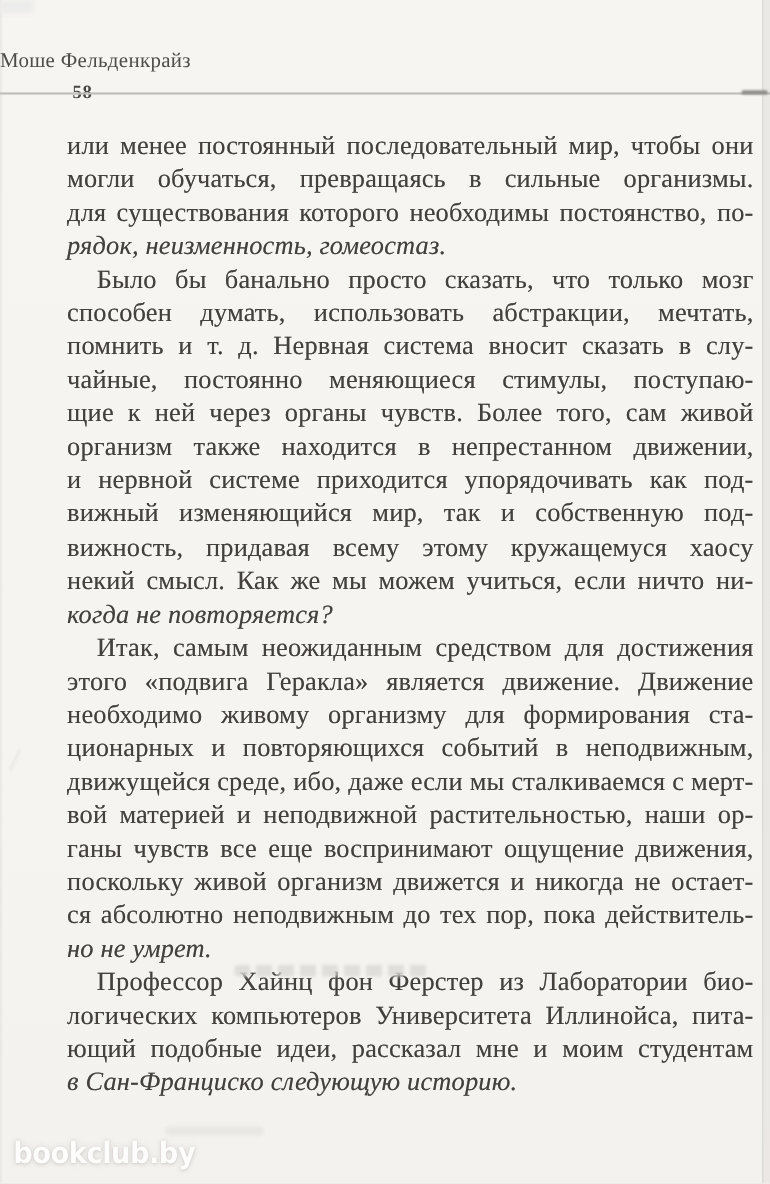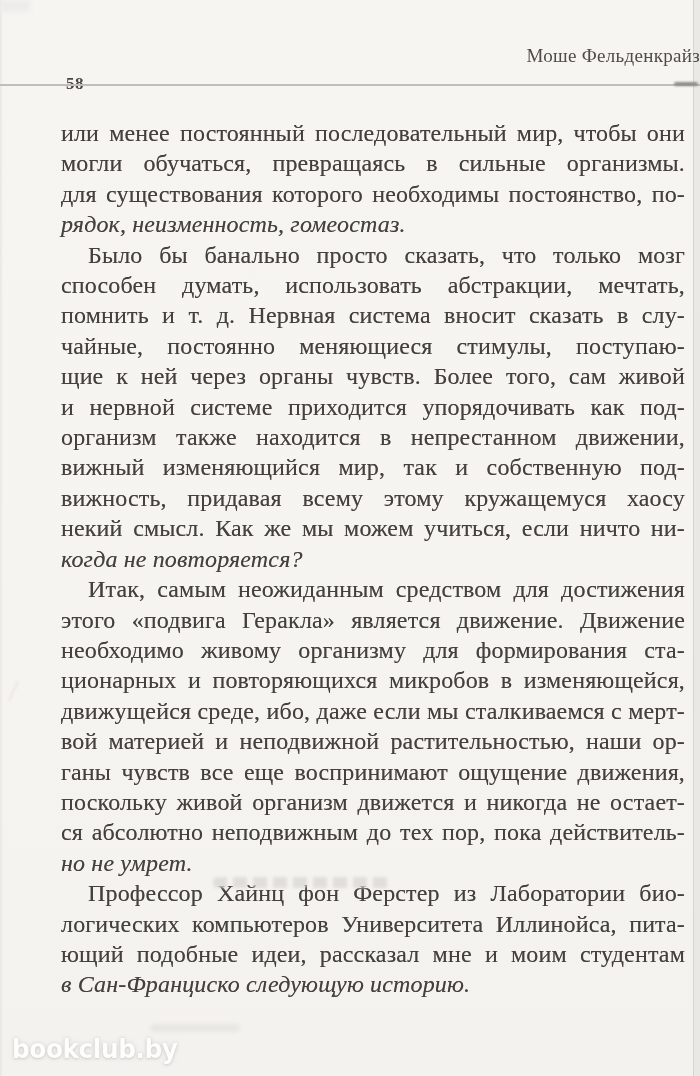"Моше Фельденкрайз" .running-title { text-align: right -> left }
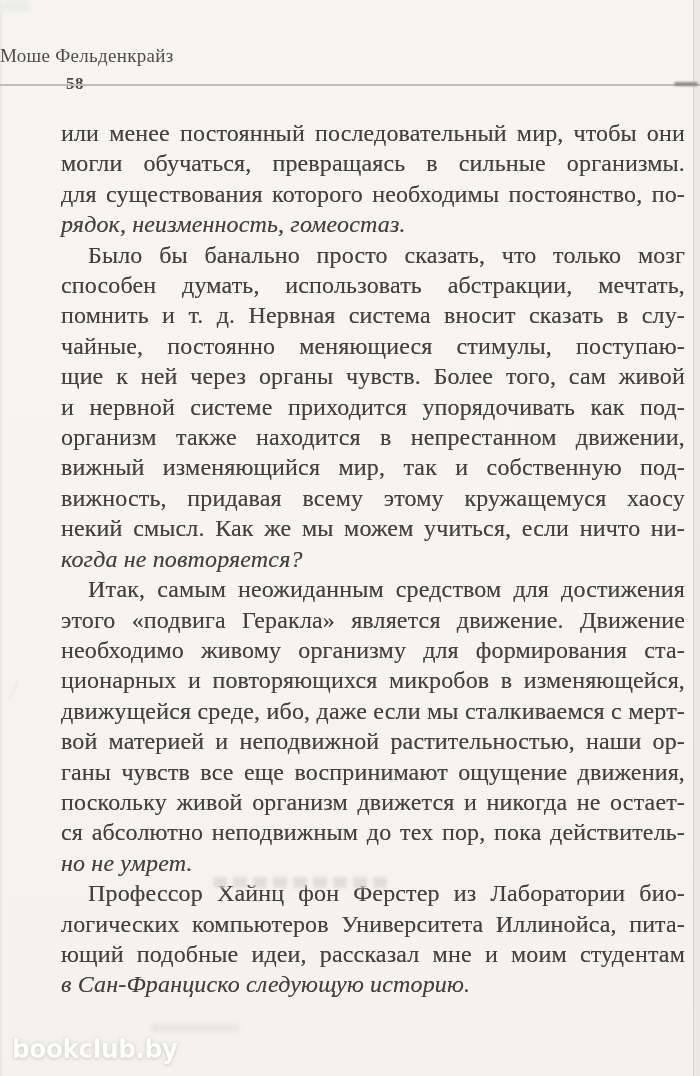"и нервной системе приходится" div.line { order: before "организм также находится в непрестанном" -> after "организм также находится в непрестанном" }
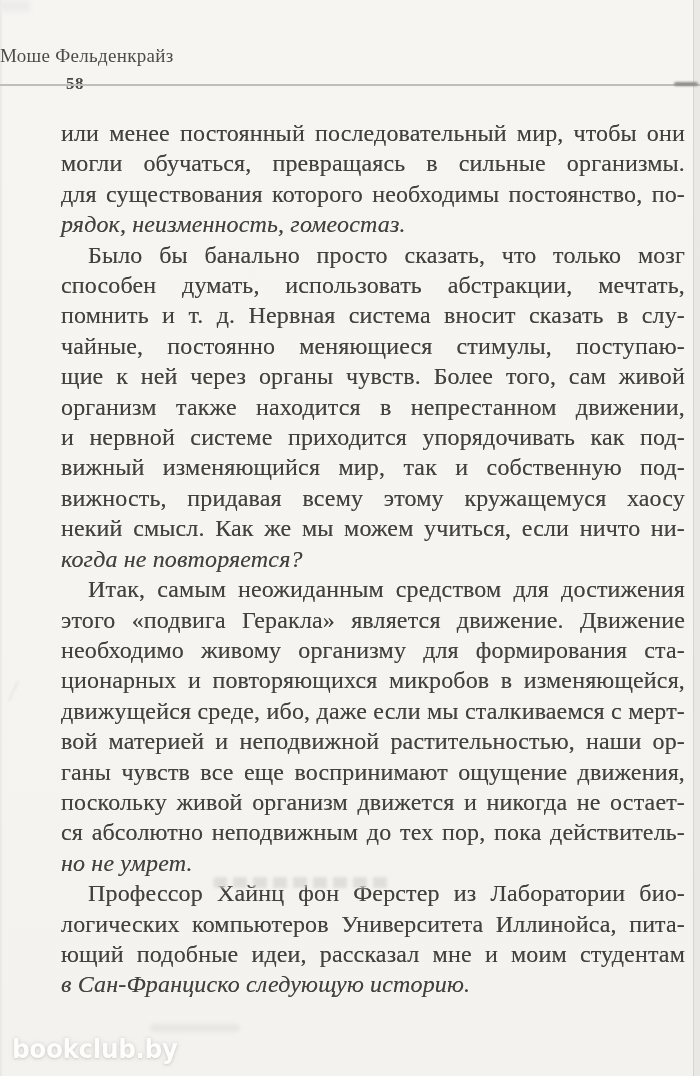"ционарных и повторяющихся микробов в" div.line { text: микробов в изменяющейся -> событий в неподвижным }
